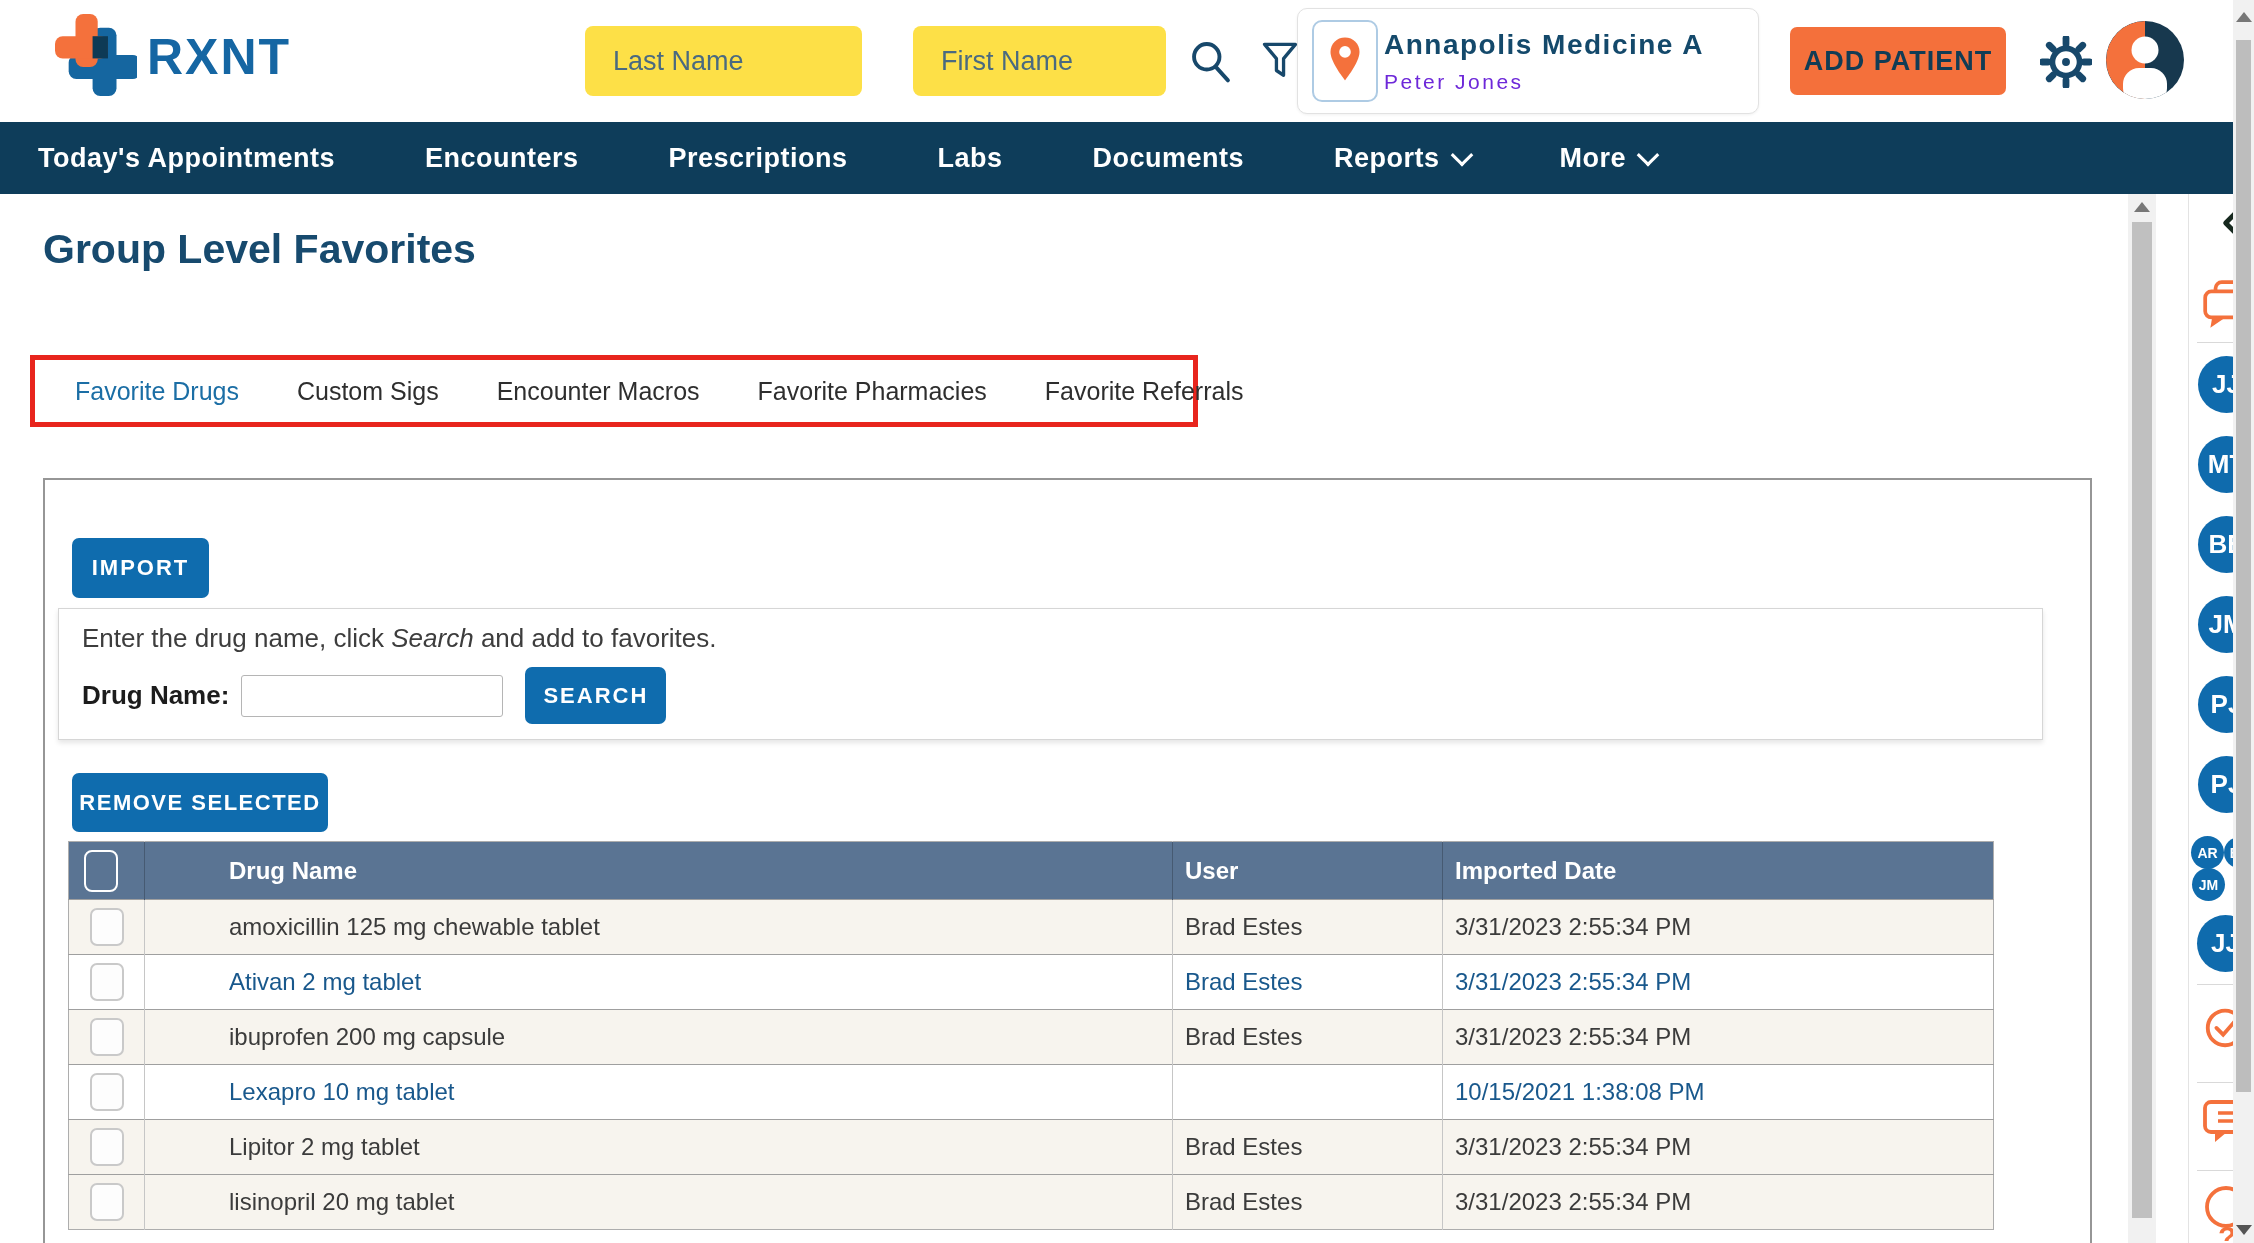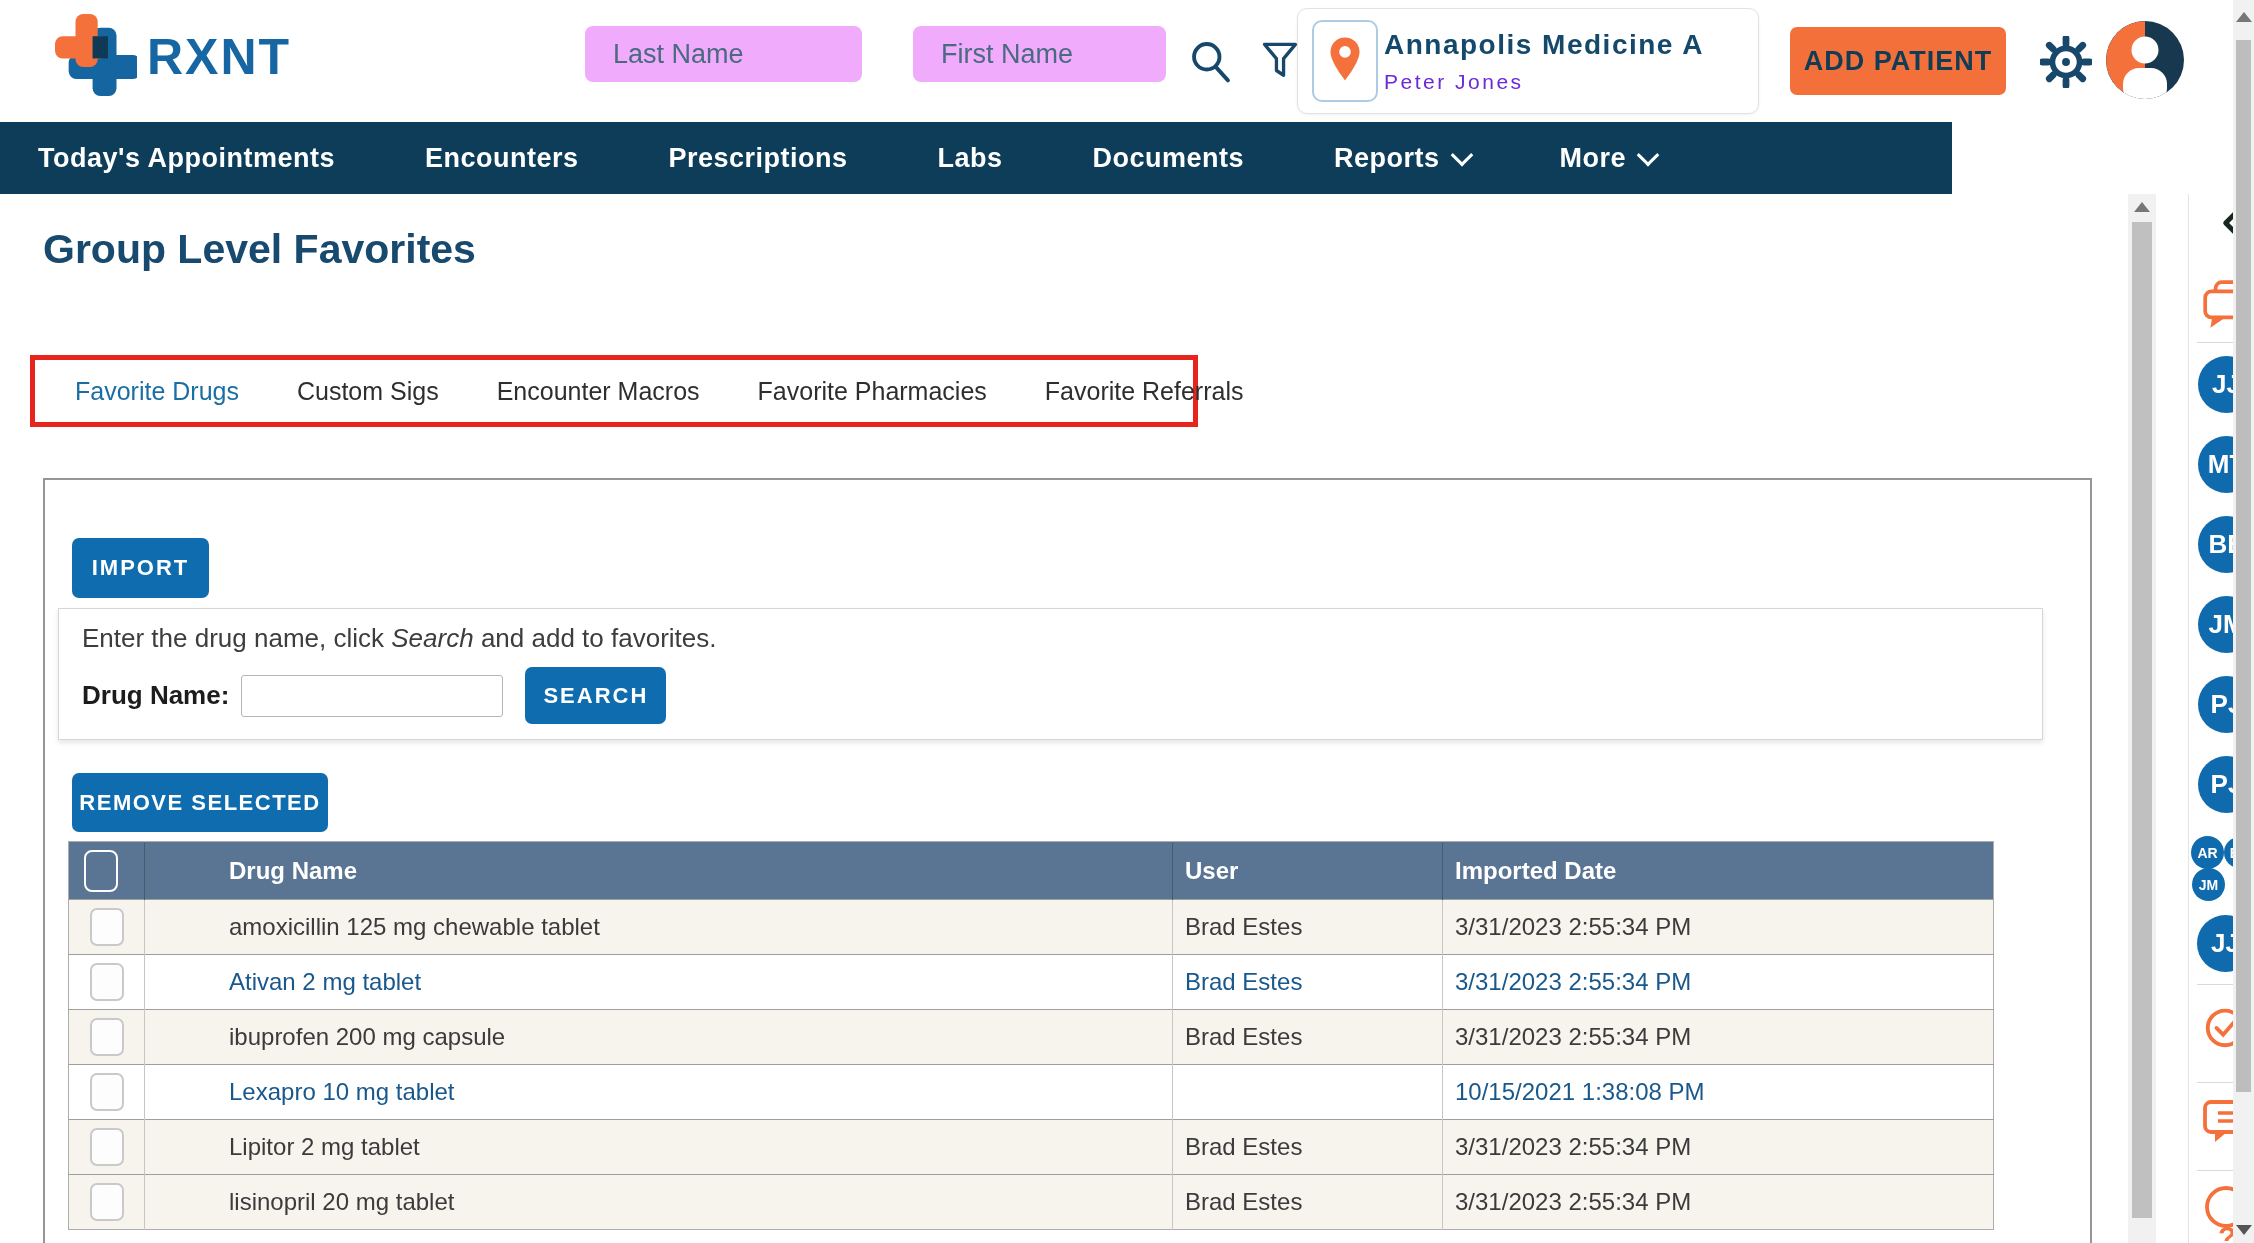"Last Name" .hdr-input { background: #f0abfc -> #fde047; height: 56px -> 70px }
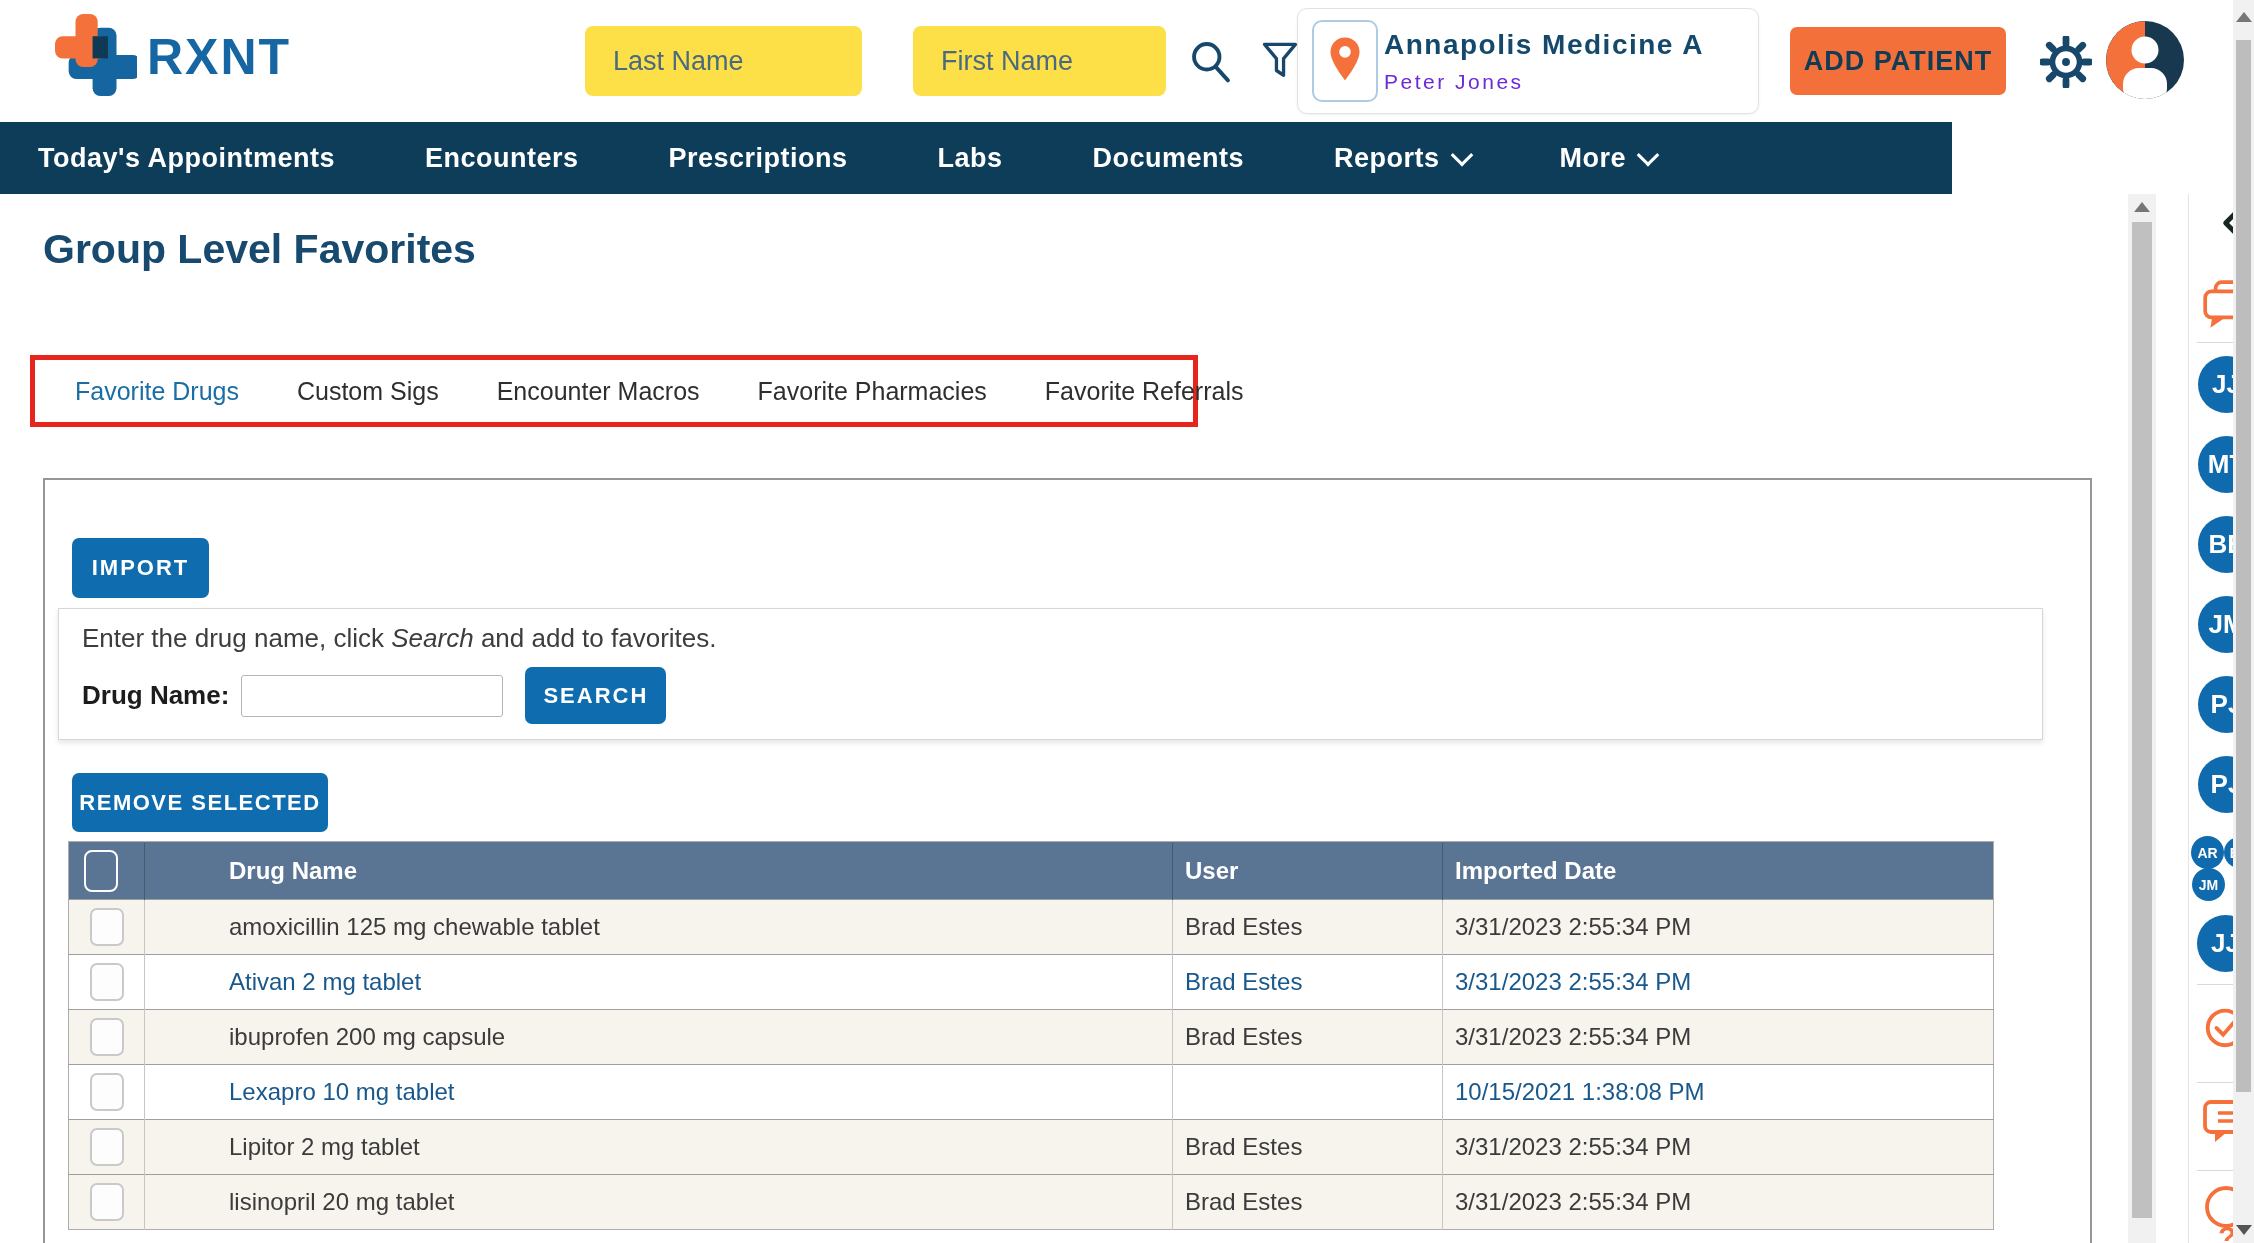"Today's Appointments" .navbar { width: 1952px -> 2233px }
